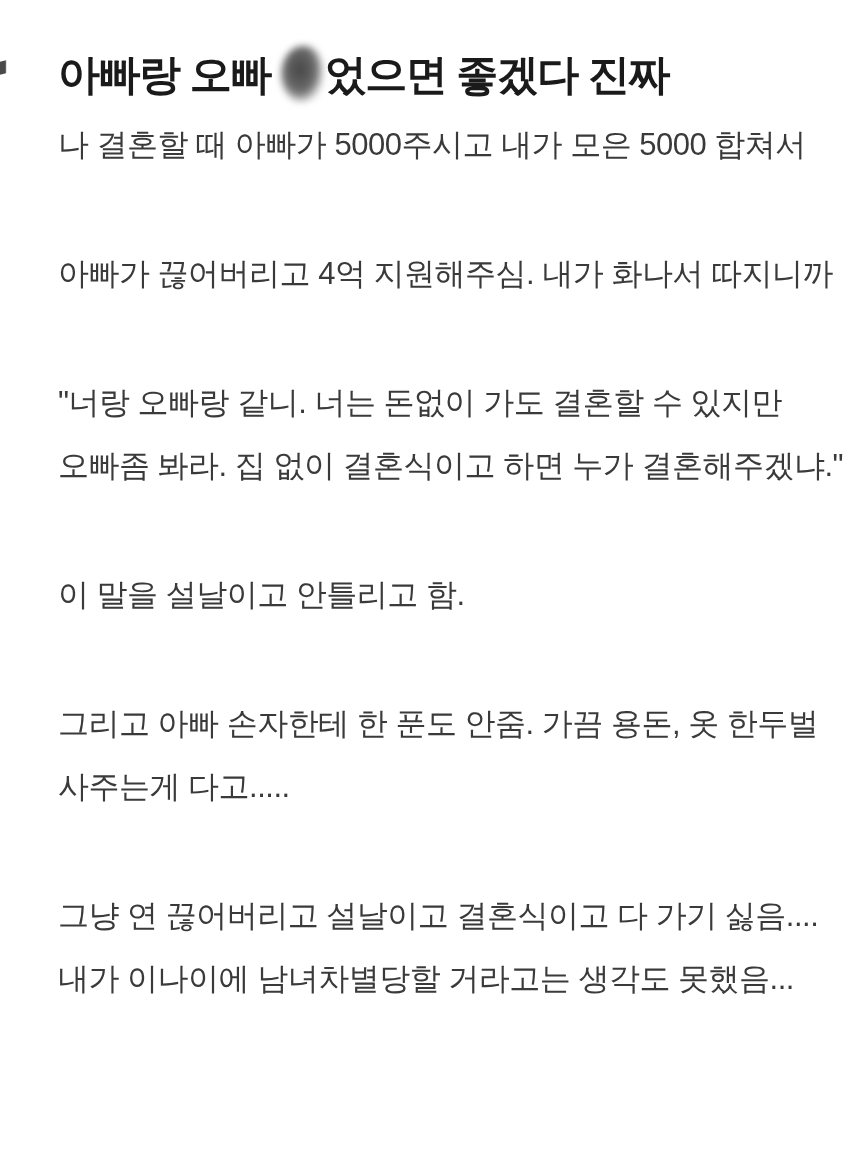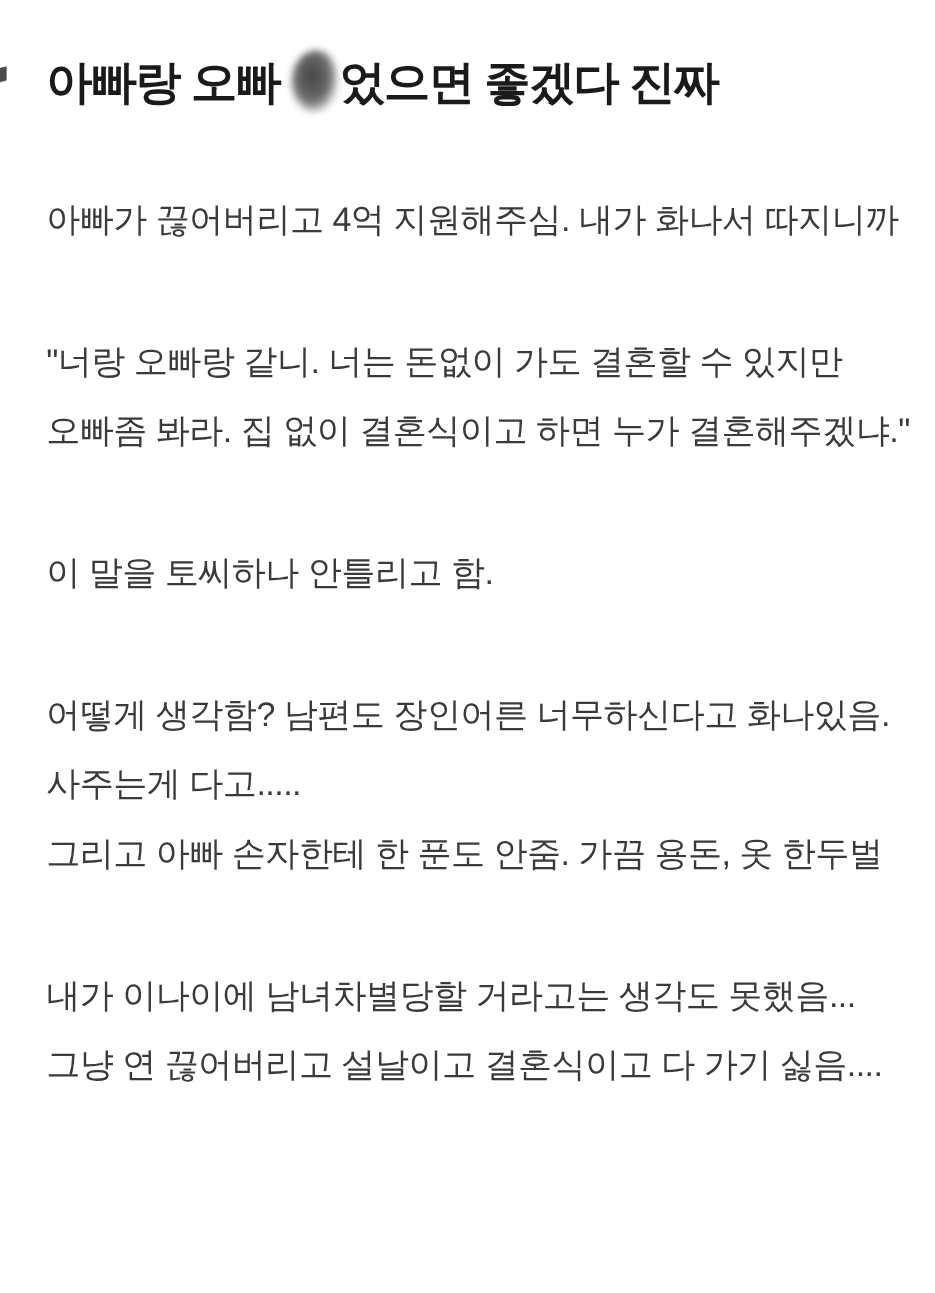"아빠랑 오빠 었으면 좋겠다 진짜" .page { padding: 46px 30px 0 42px -> 46px 30px 0 58px }
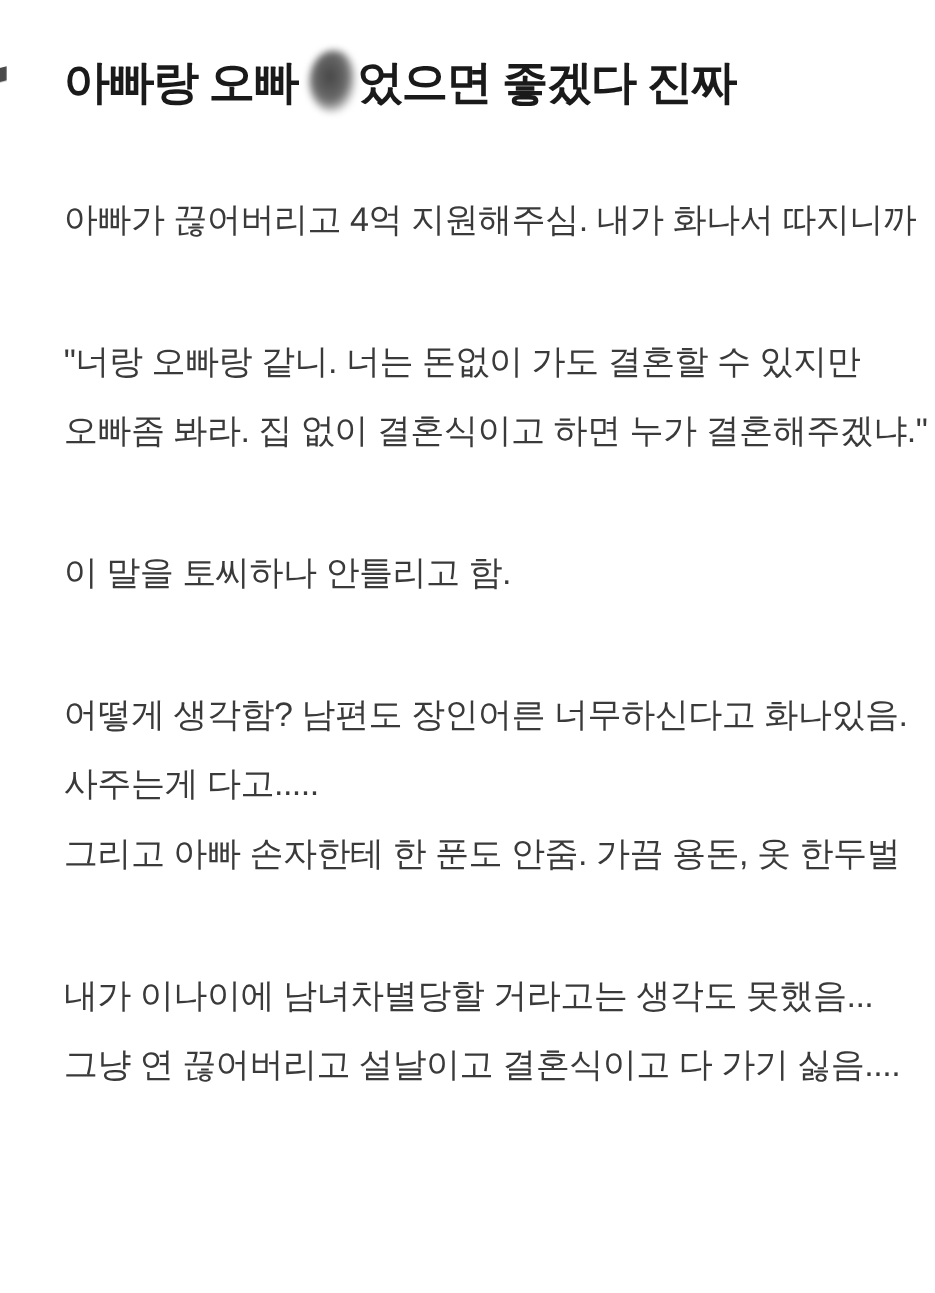"나 결혼할 때 아빠가 5000주시고" div.line { html: none -> <div>나 결혼할 때 아빠가 5000주시고 내가 모은 5000 합쳐서</div> }
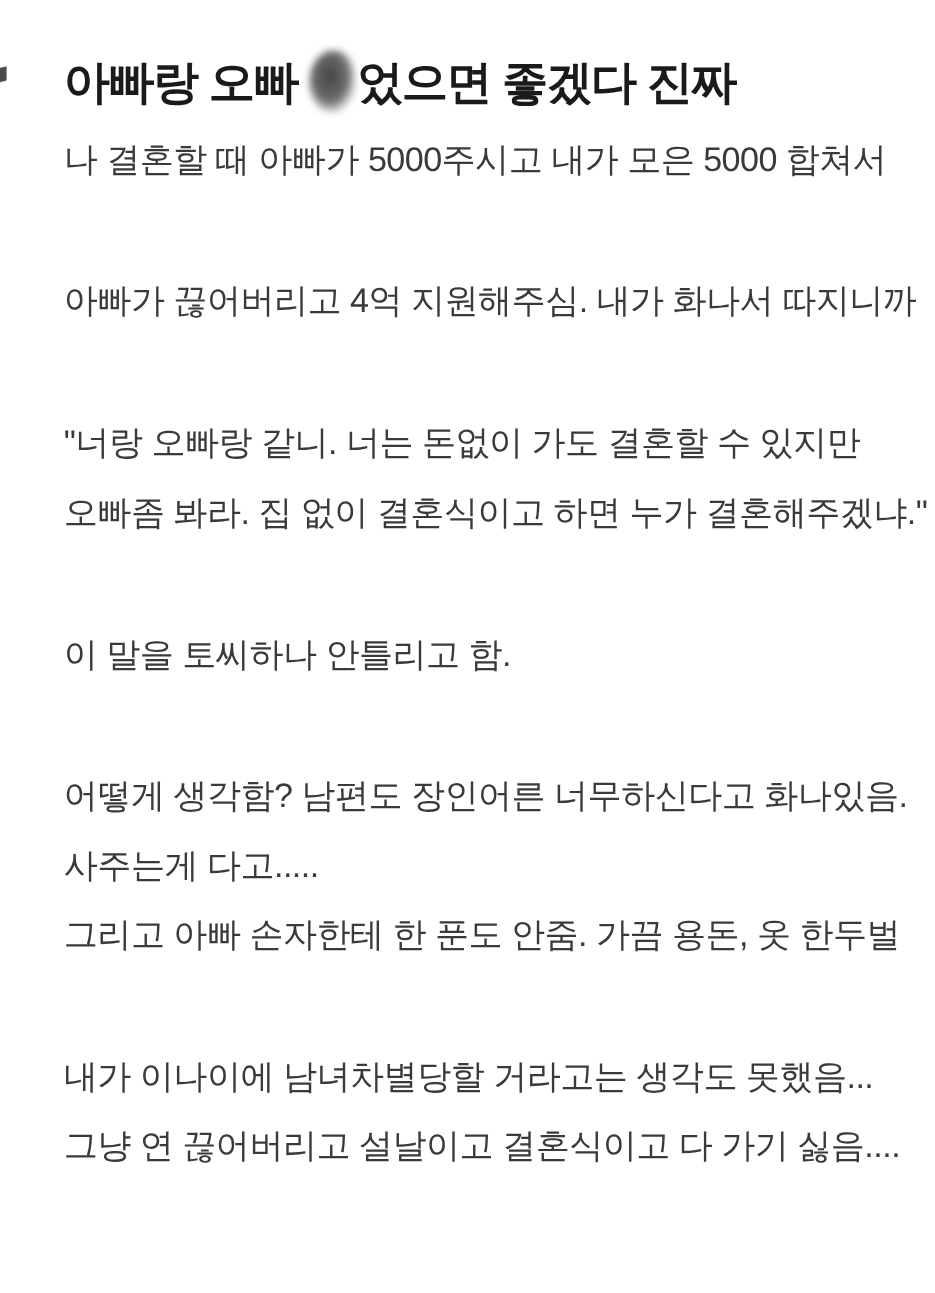"이 말을 토씨하나 안틀리고 함." div.line { text: 토씨하나 -> 설날이고 }
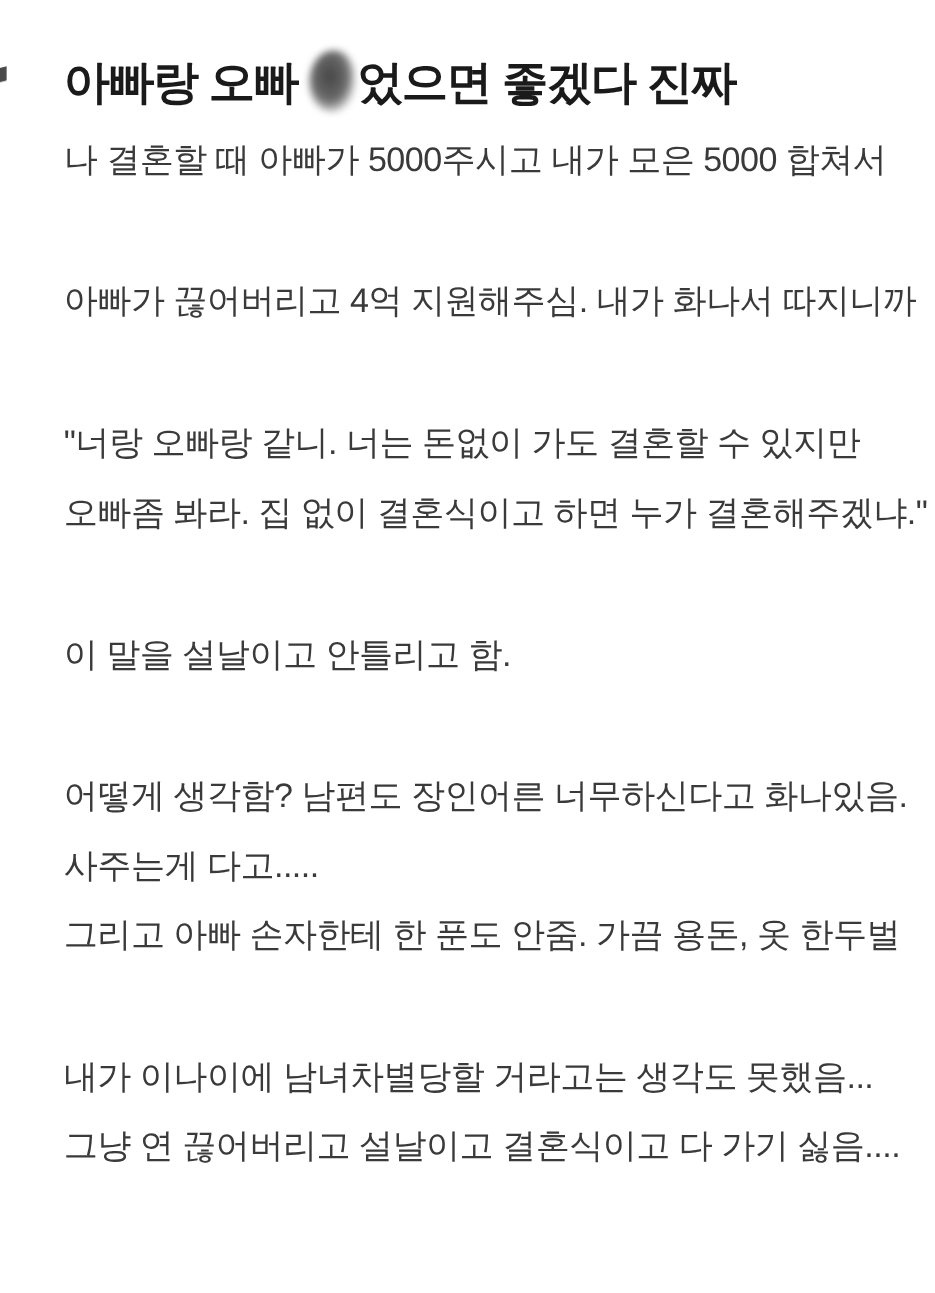"어떻게 생각함? 남편도 장인어른 너무하신다고" div.line { html: <div>어떻게 생각함? 남편도 장인어른 너무하신다고 화나있음.</div> -> none }
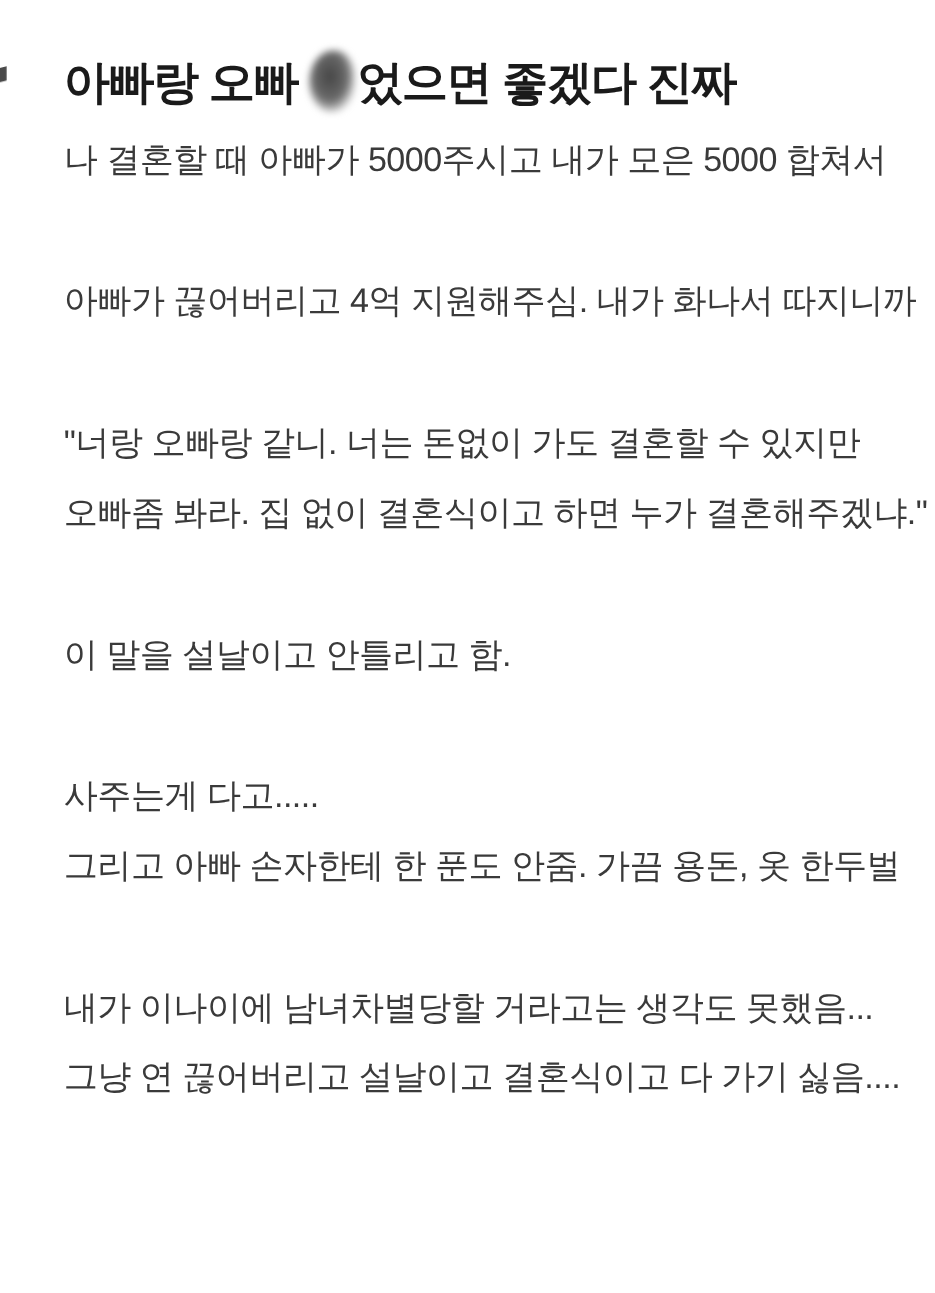"사주는게 다고....." div.line { order: before "그리고 아빠 손자한테 한 푼도" -> after "그리고 아빠 손자한테 한 푼도" }
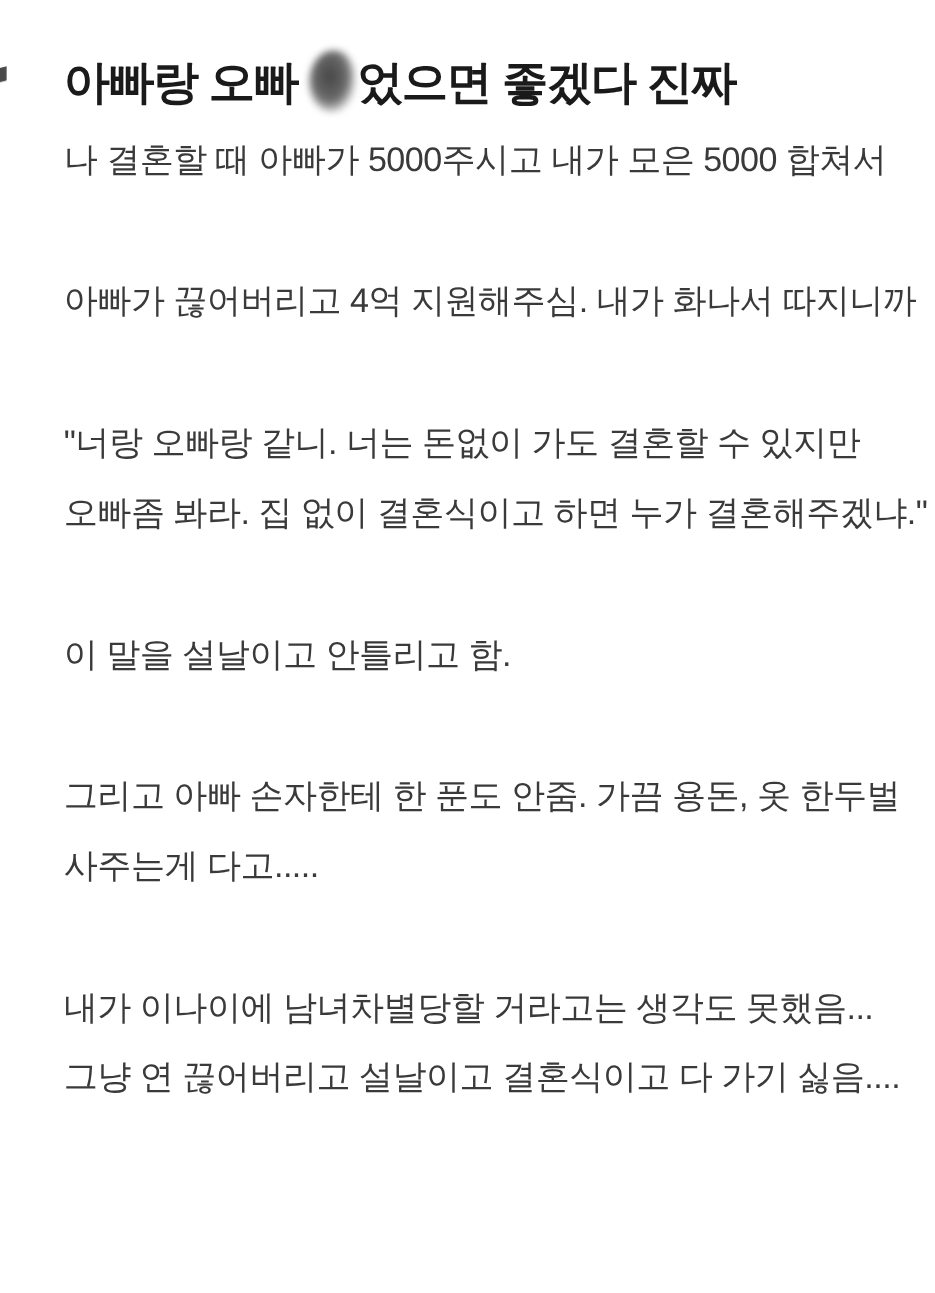"내가 이나이에 남녀차별당할 거라고는 생각도" div.line { order: before "그냥 연 끊어버리고 설날이고 결혼식이고" -> after "그냥 연 끊어버리고 설날이고 결혼식이고" }
